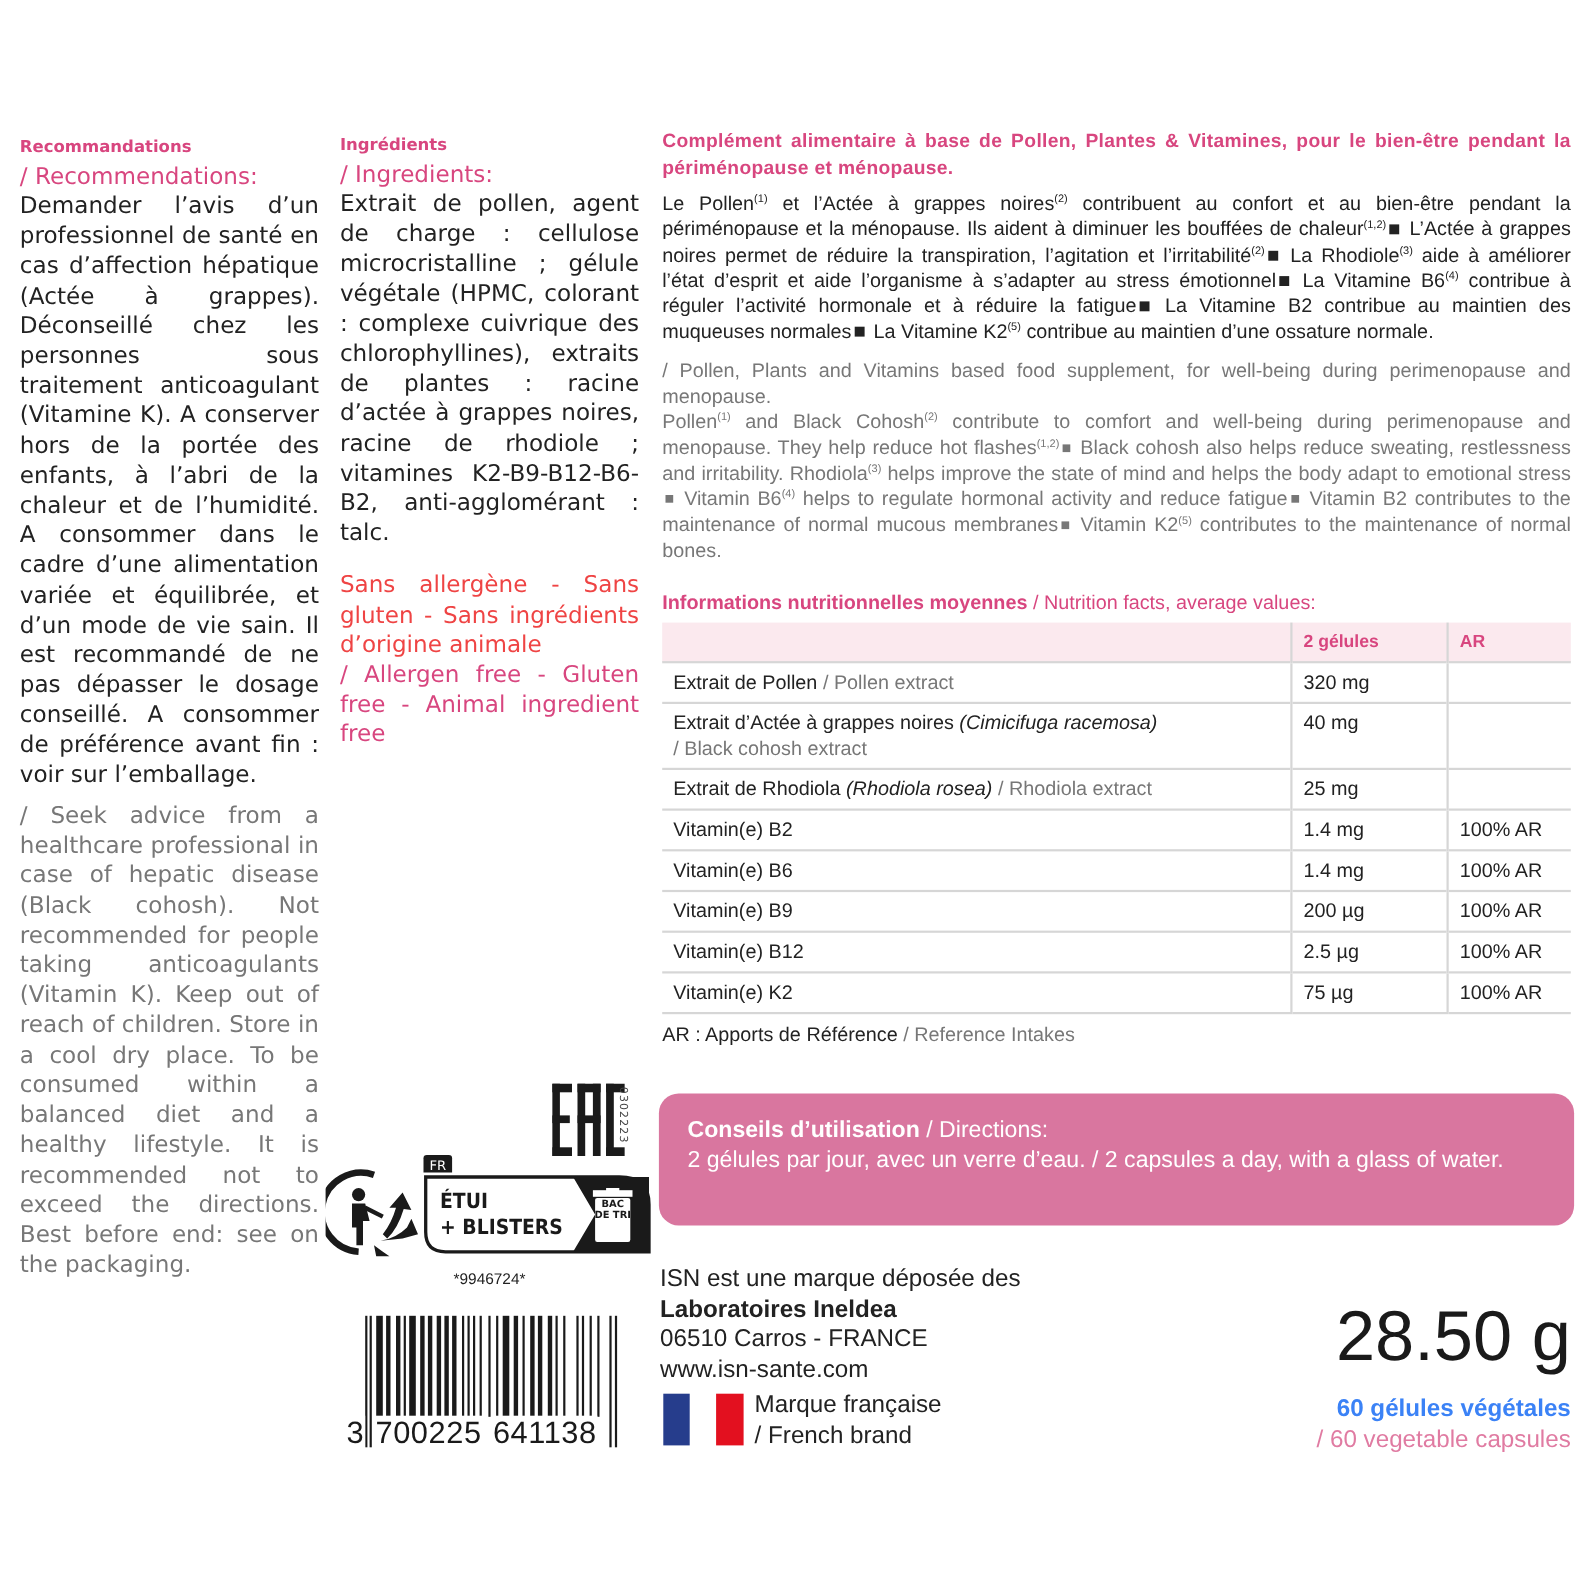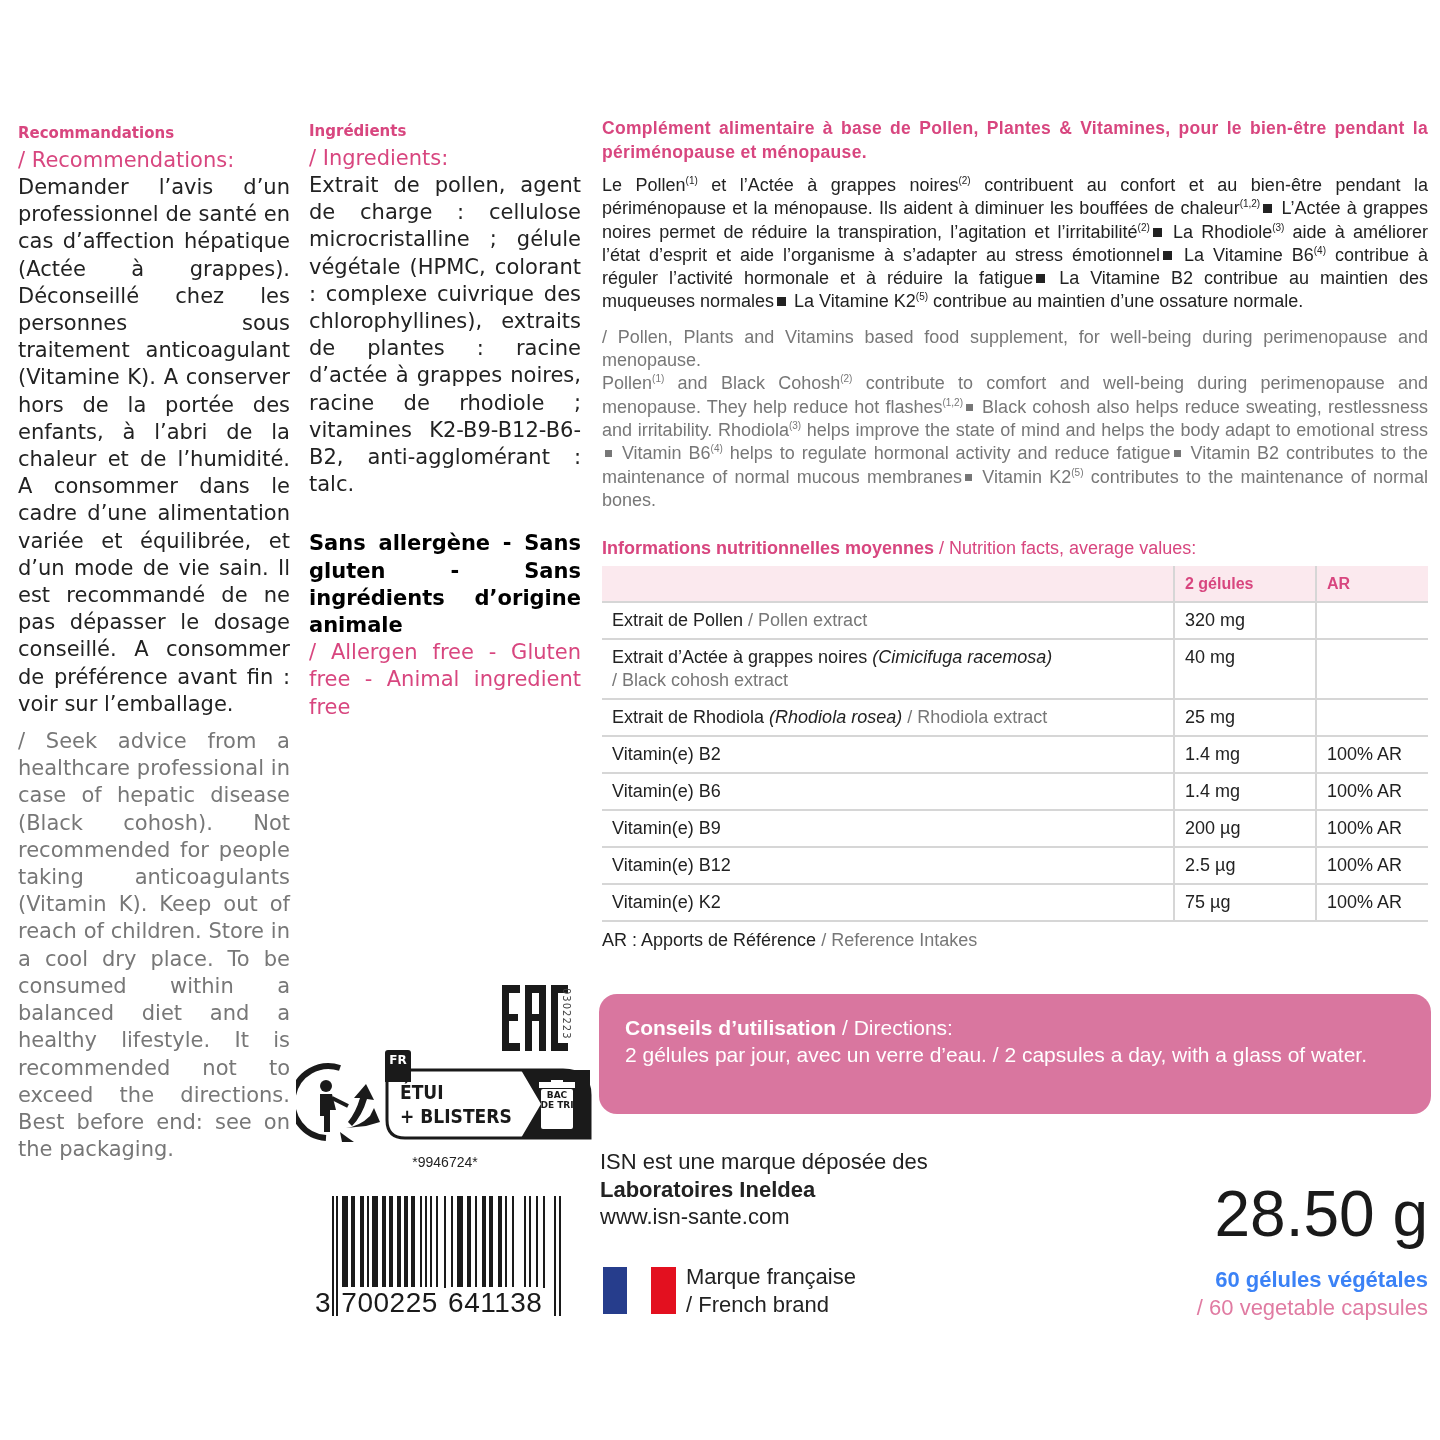"Sans allergène - Sans gluten" p.body-fr { color: #000000 -> #ef4444; font-weight: bold -> normal; margin-top: 32px -> 20px }
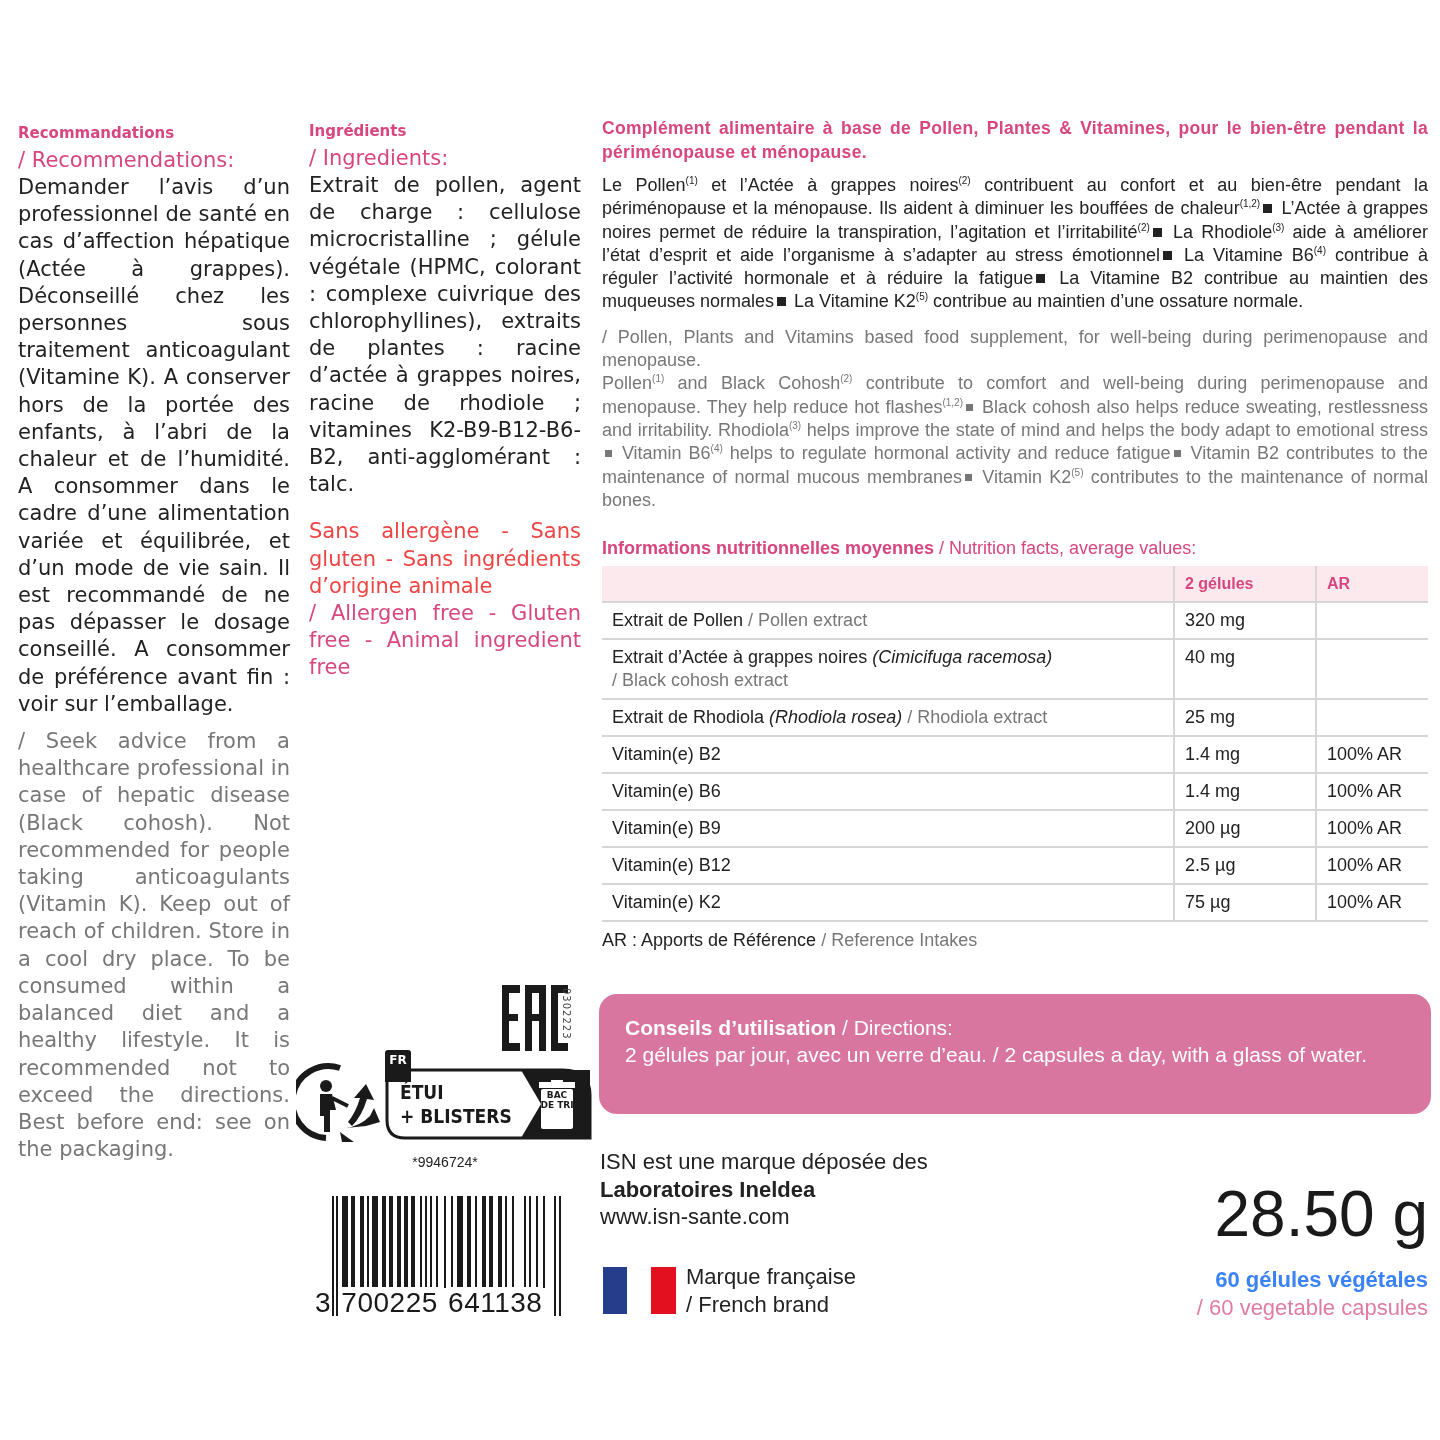"FR" #sort-fr { font-weight: bold -> normal; height: 32px -> 16px }
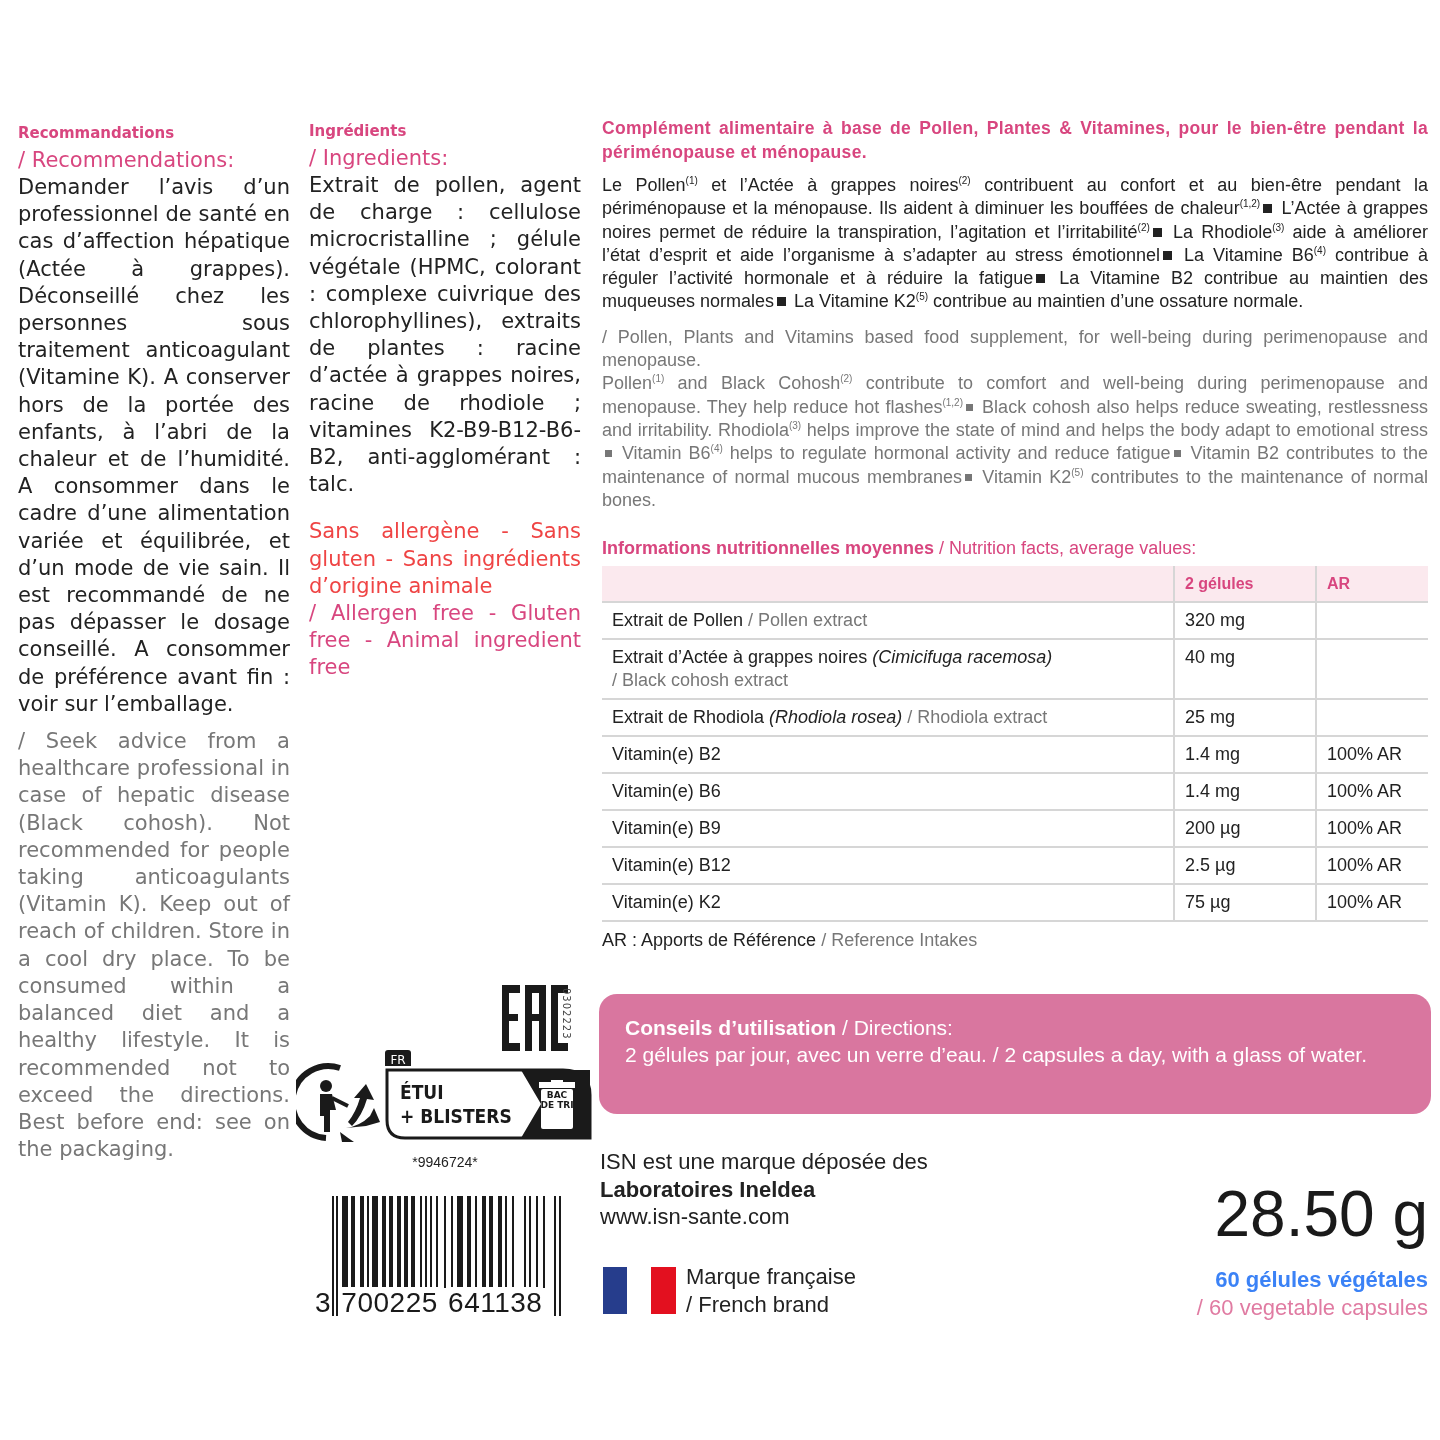"06510 Carros - FRANCE" div { html: none -> <div>06510 Carros - FRANCE</div> }
